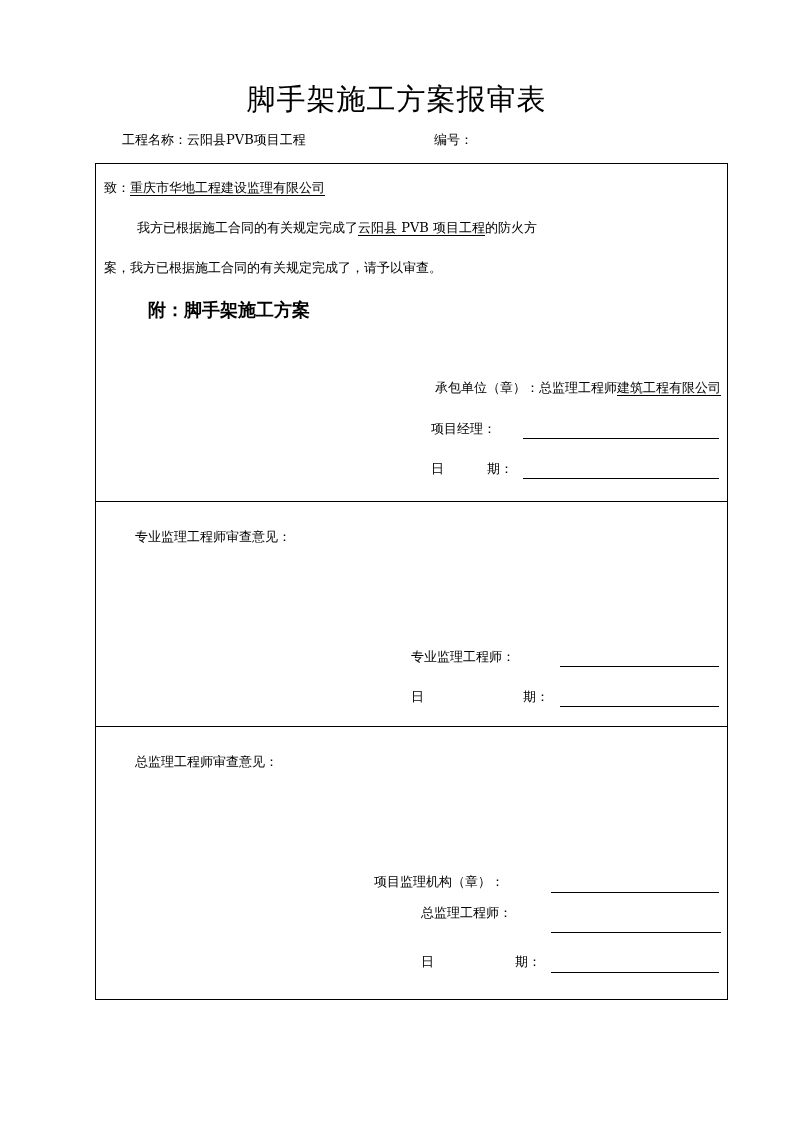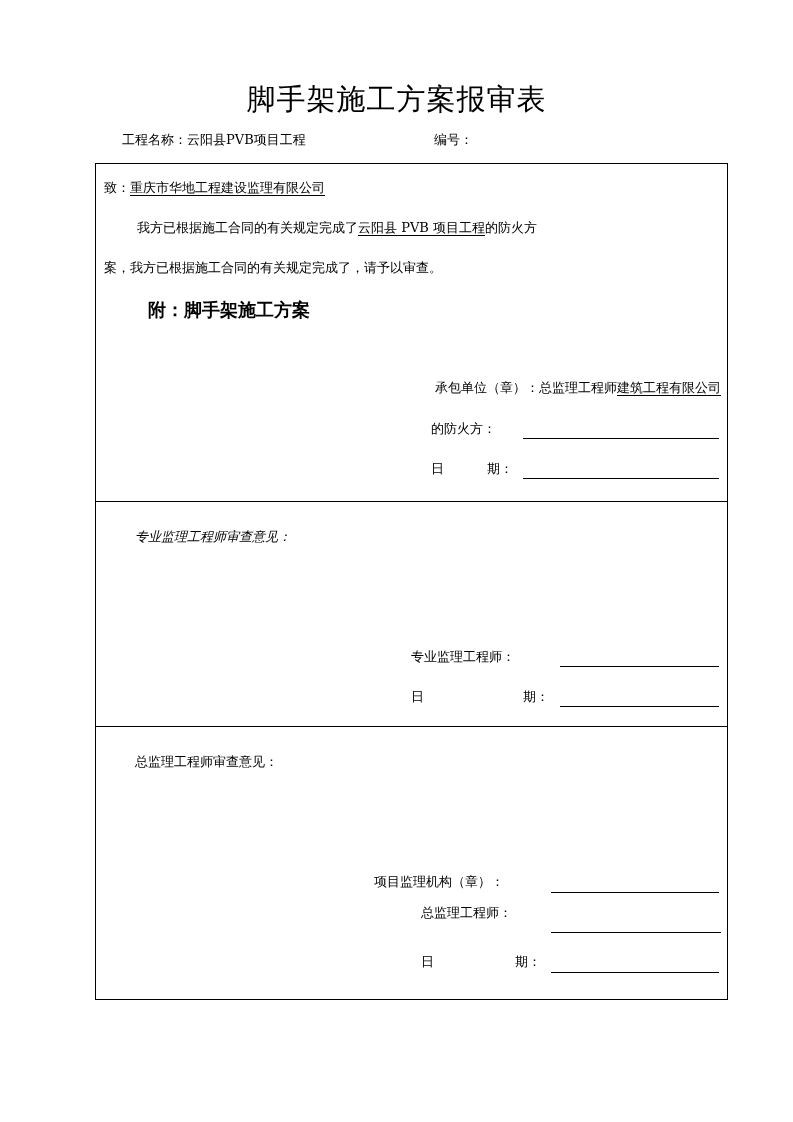"的防火方：" div.abs { text: 的防火方 -> 项目经理 }
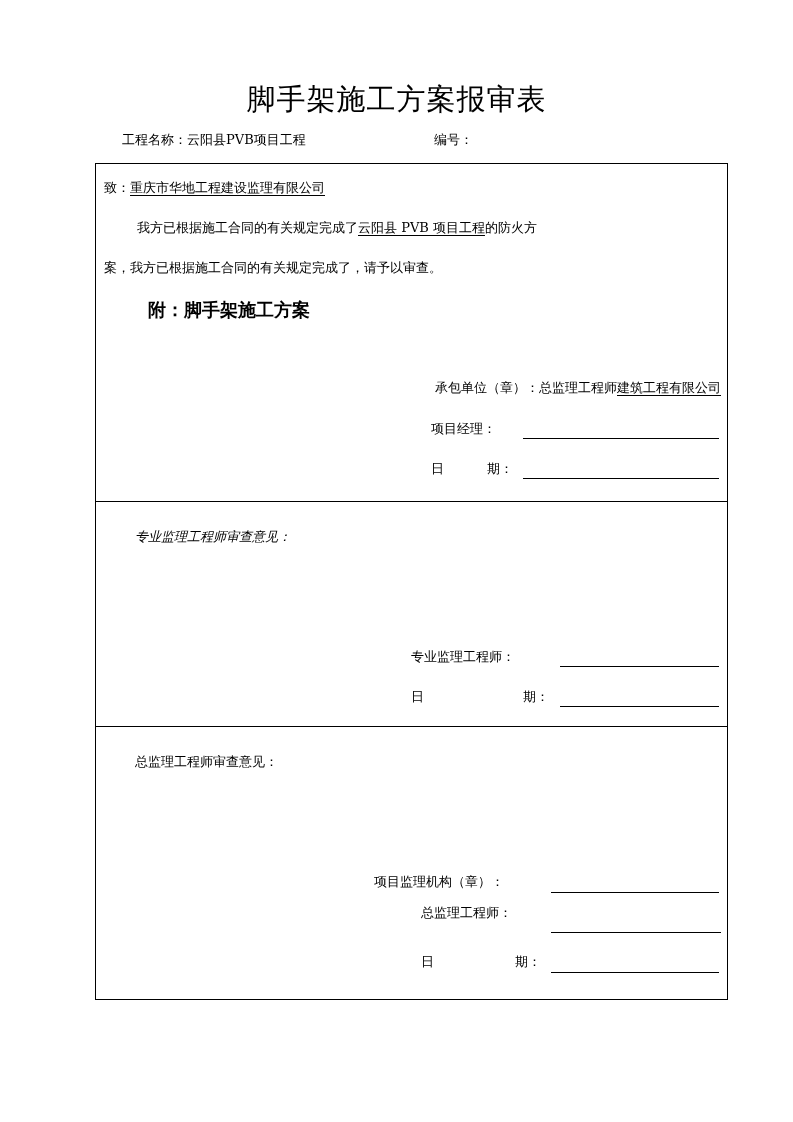"专业监理工程师审查意见：" div.abs { font-style: italic -> none }
